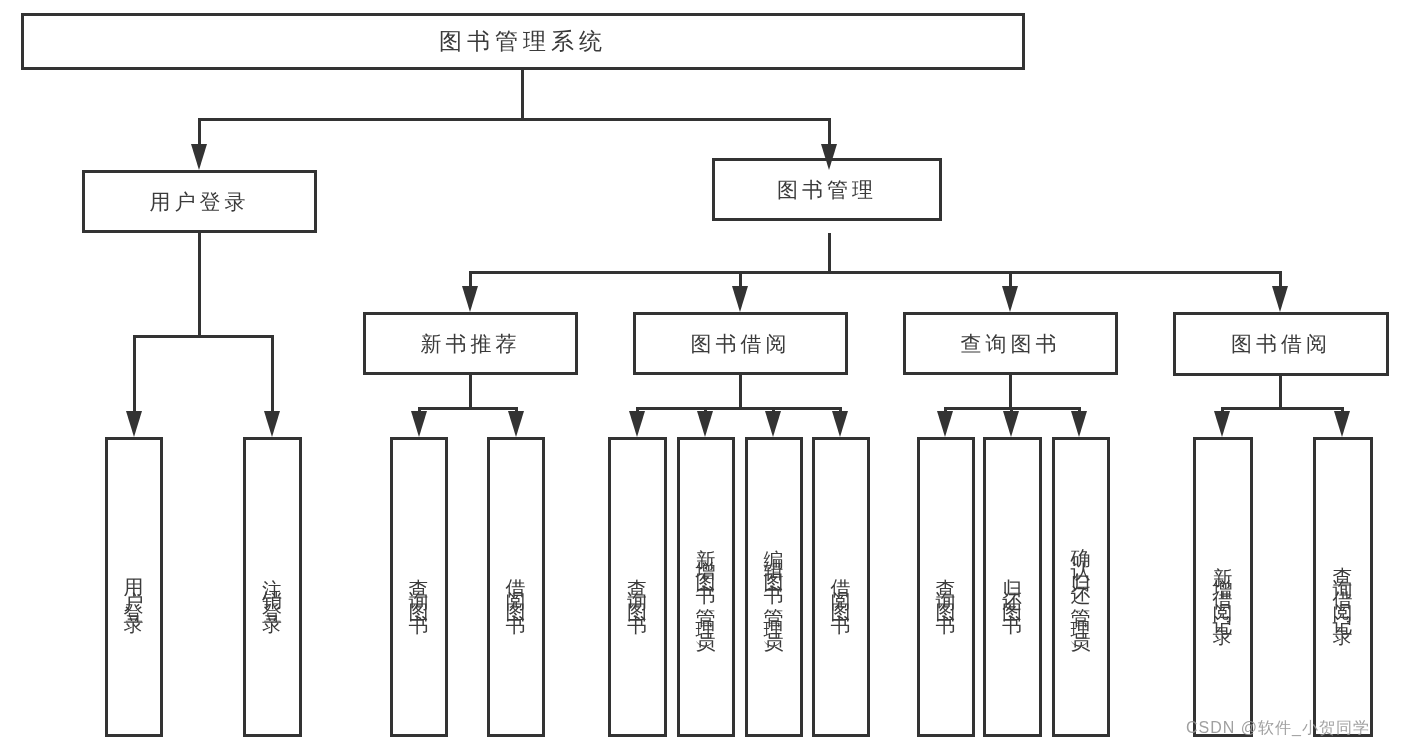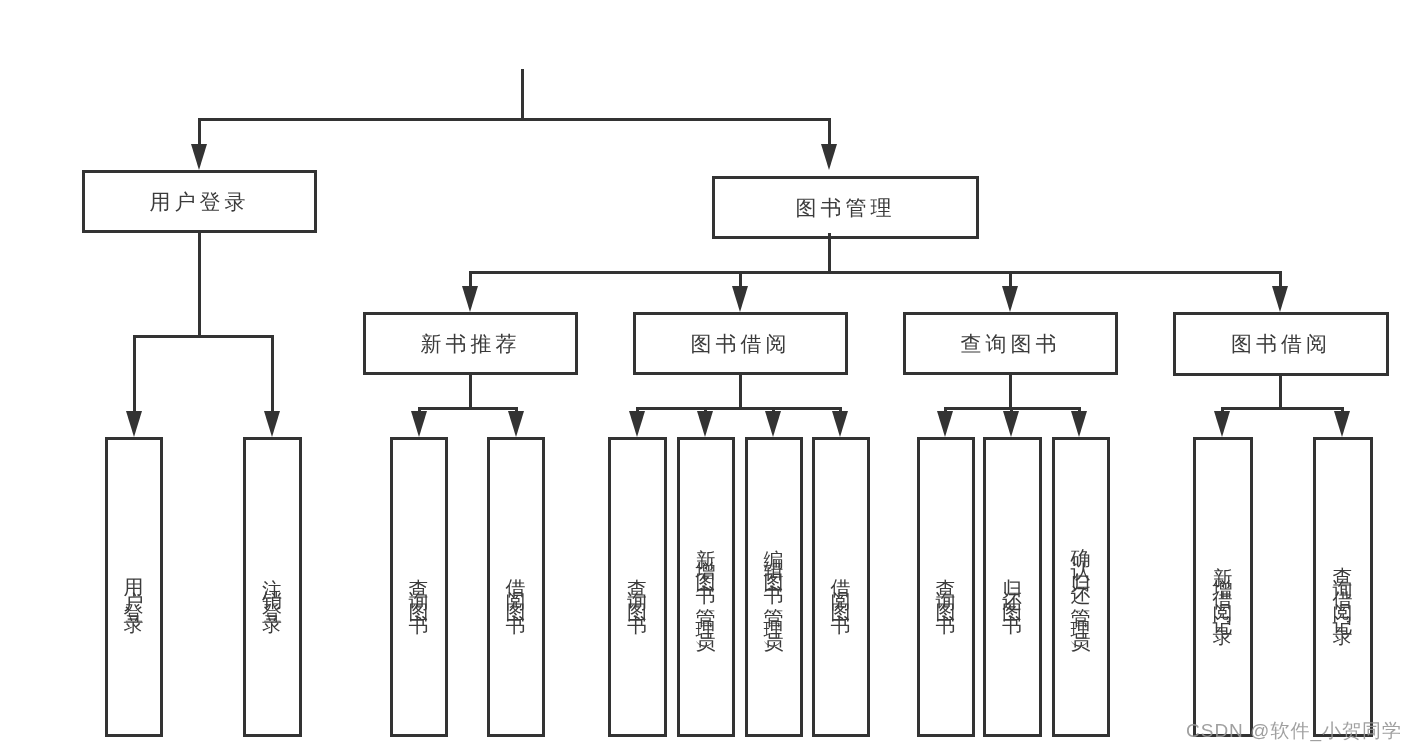"图书管理系统" div.box { html: none -> <div> <span>图书管理系统</span> </div> }
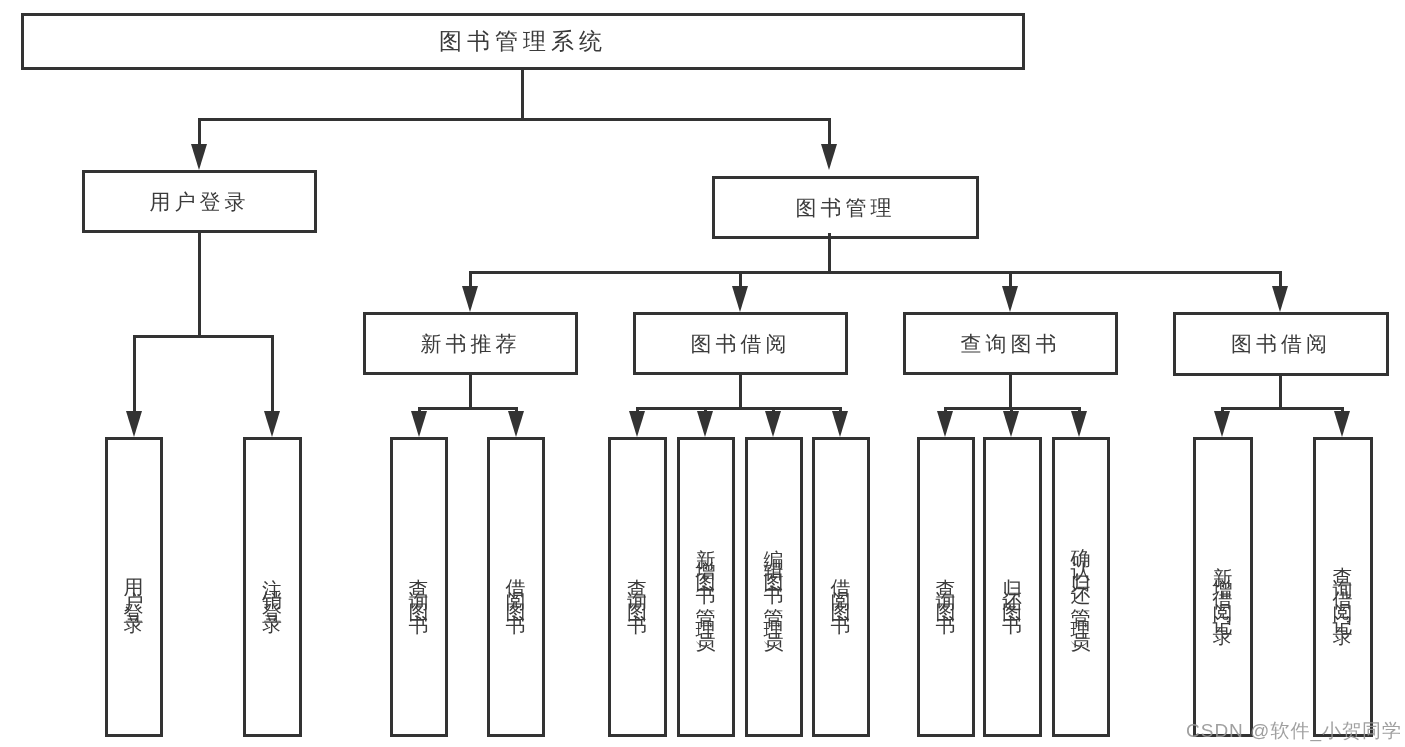"图书管理" div.box { top: 176px -> 158px; width: 267px -> 230px }
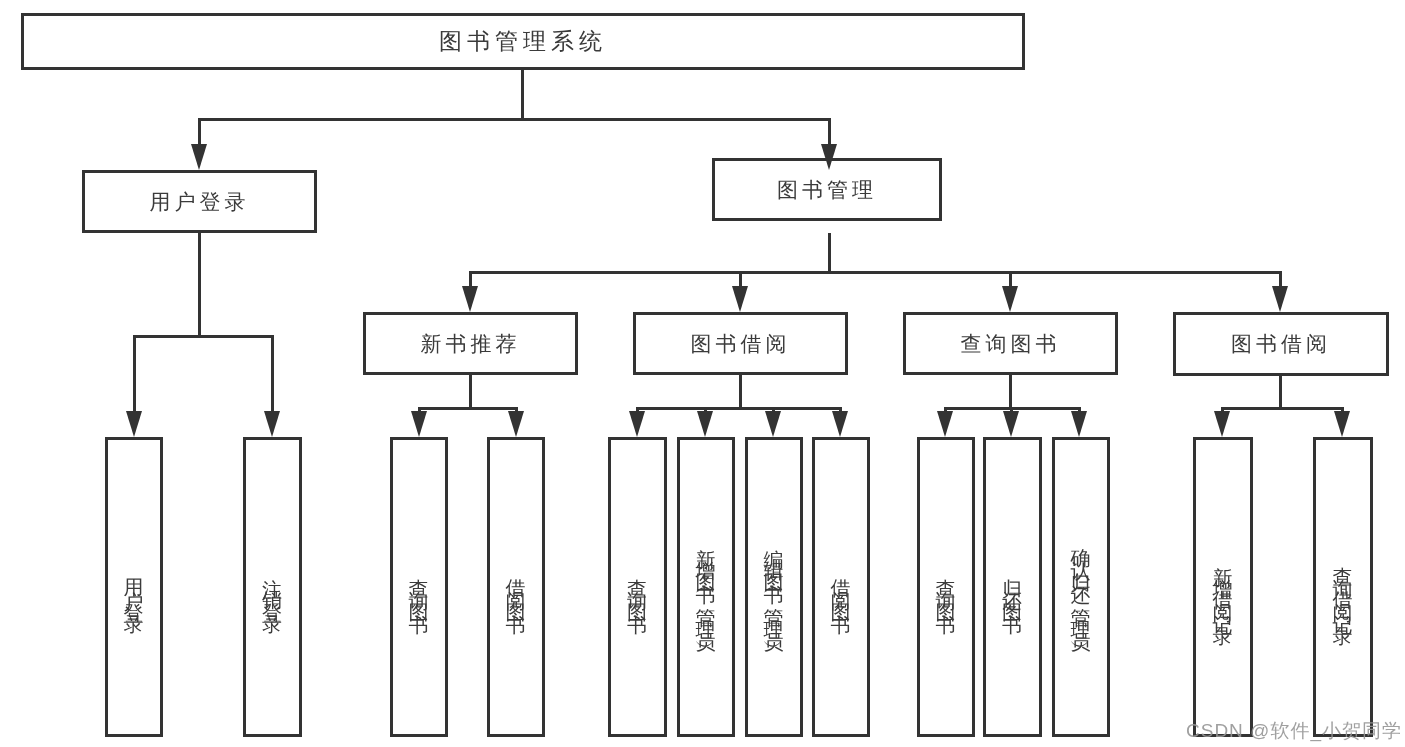"CSDN @软件_小贺同学" .watermark { font-size: 19px -> 16px }
